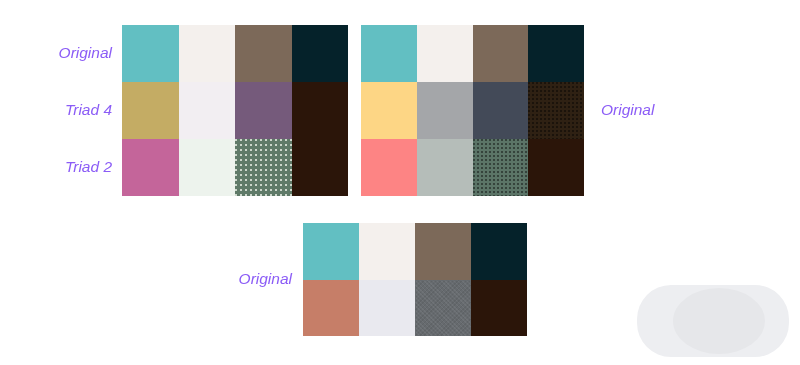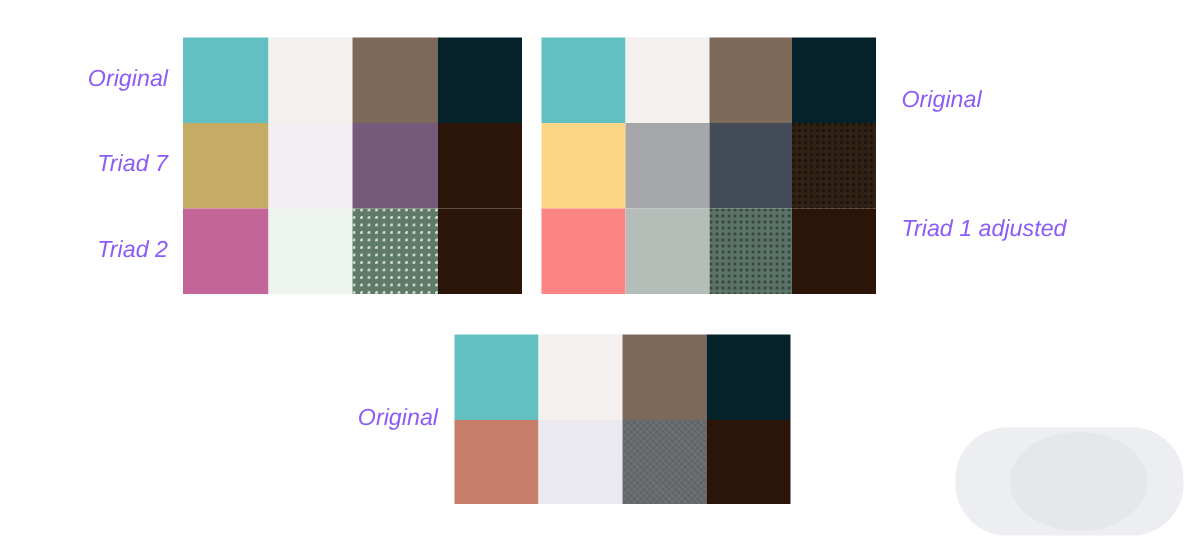"Triad 7" div.row-label { text: 7 -> 4 }
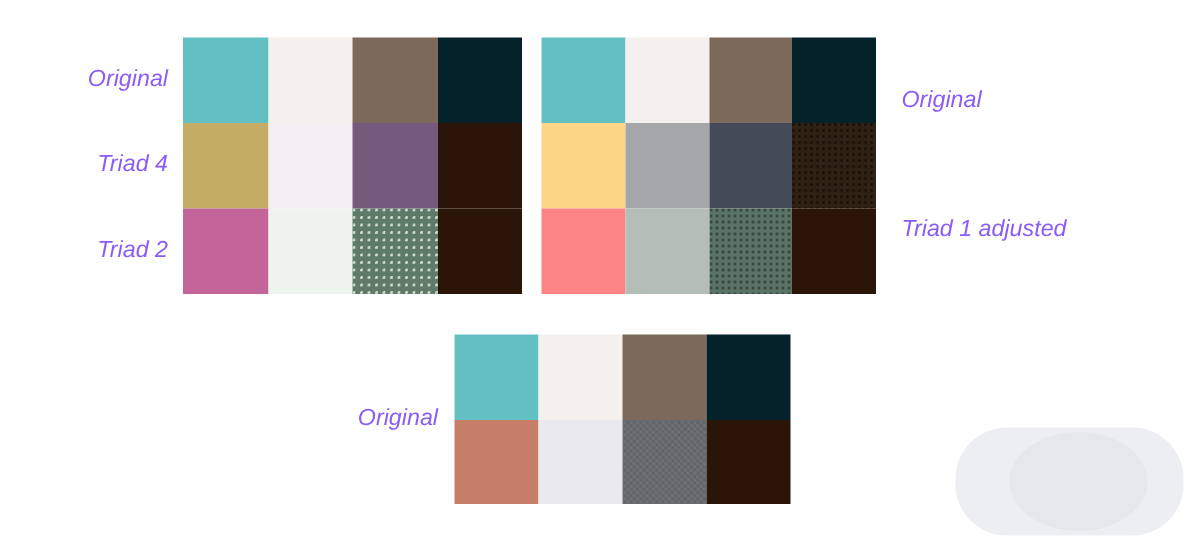"Triad 1 adjusted" div.row-label { html: <div>Triad 1 adjusted</div> -> none }
